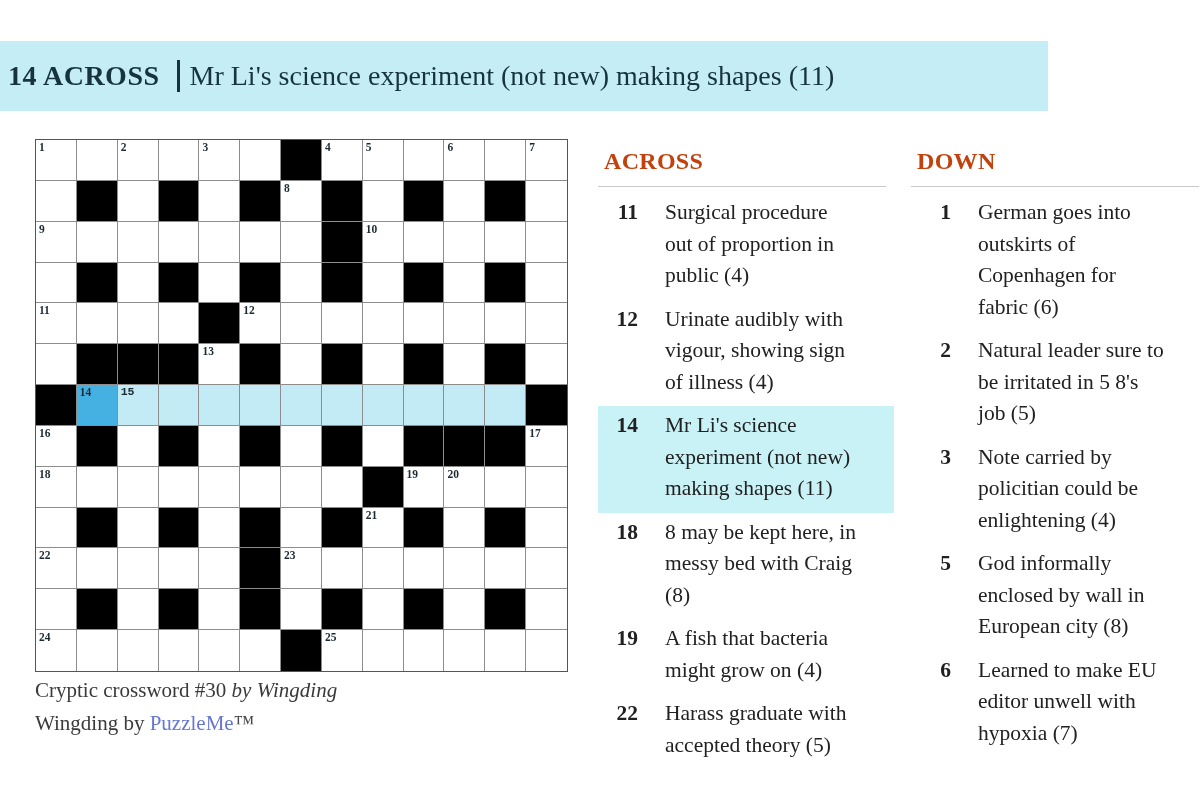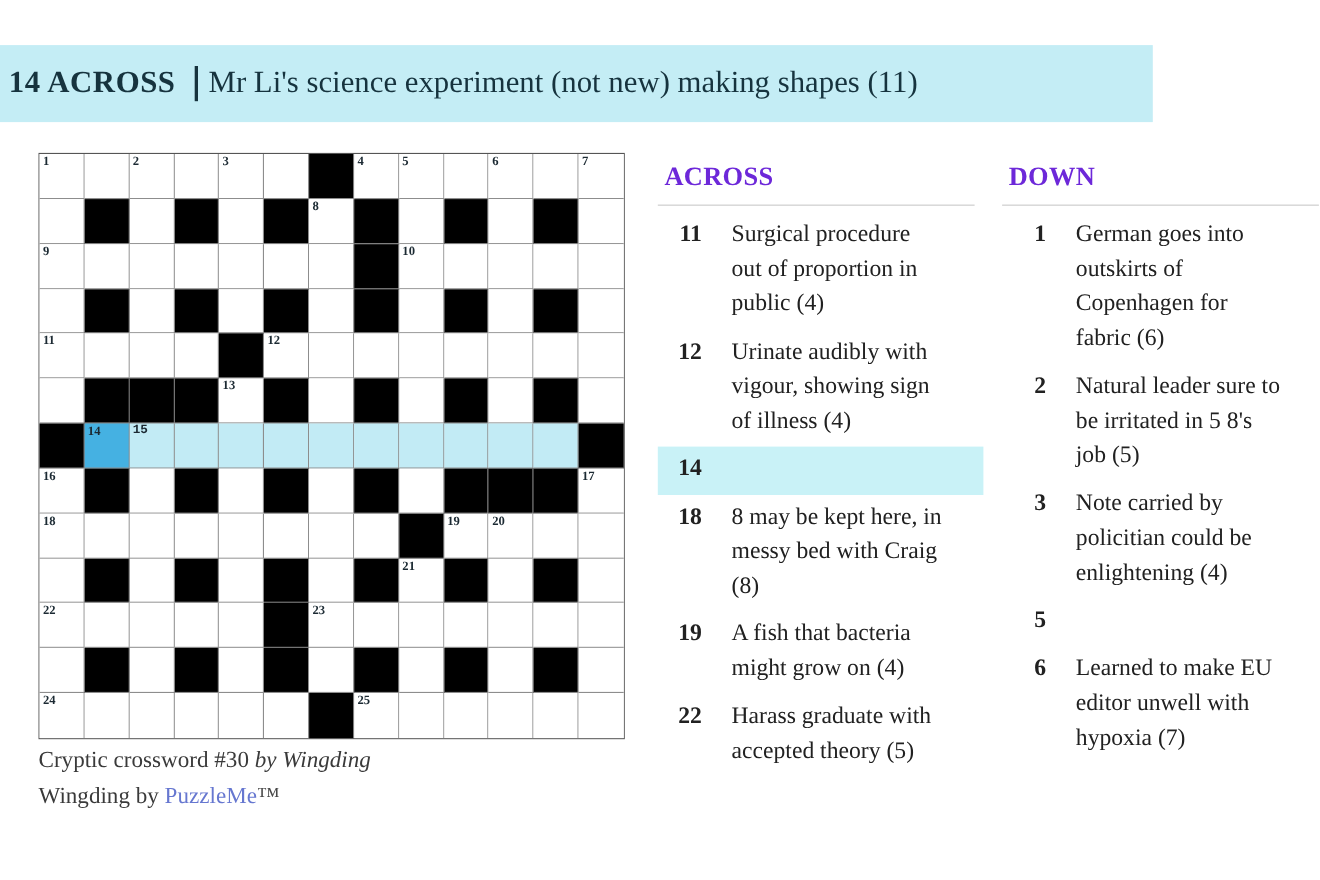"ACROSS" .clues h2 { color: #6d28d9 -> #c2410c }
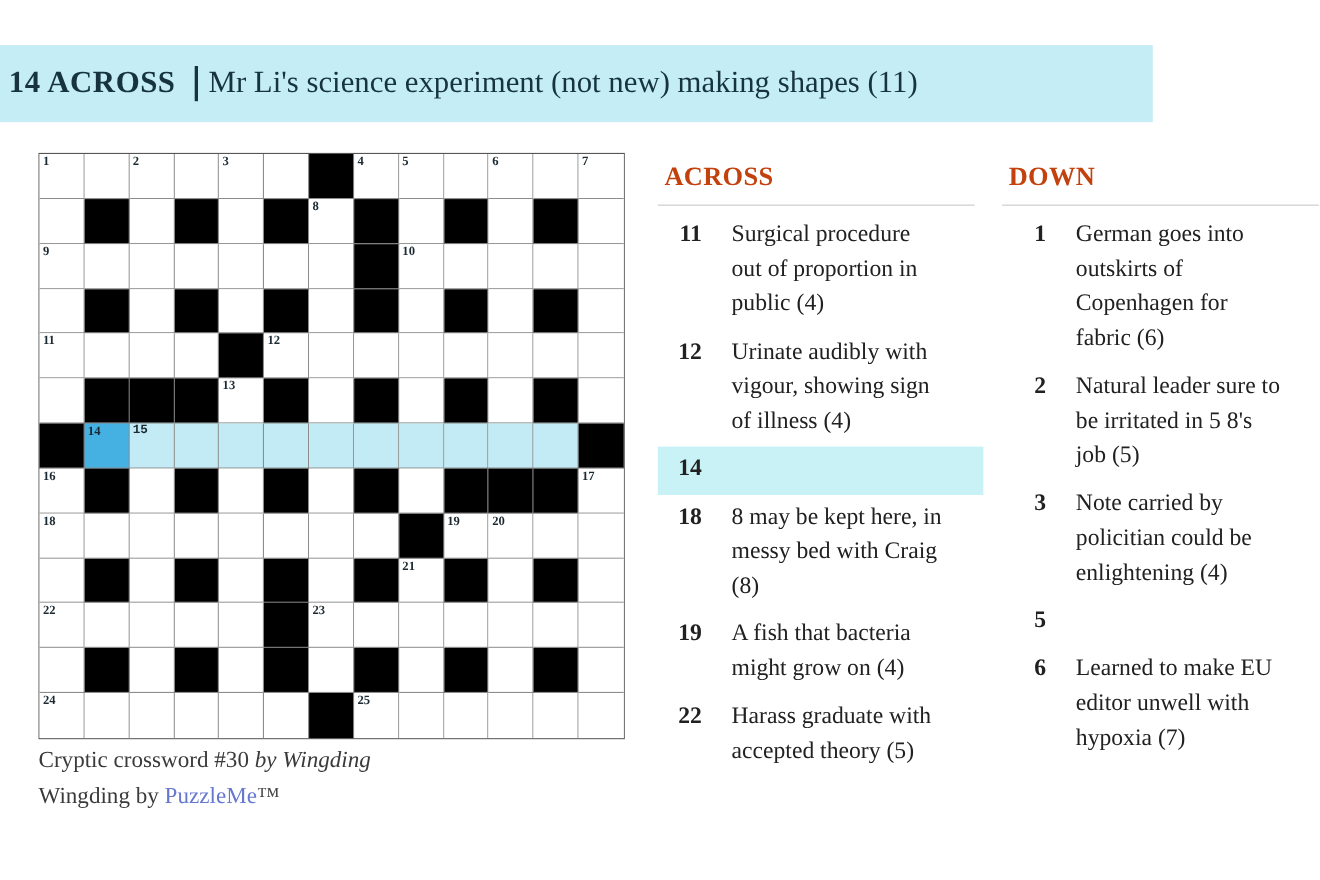"Mr Li's science" div.clue-text { html: none -> <div>Mr Li's science experiment (not new) making shapes (11)</div> }
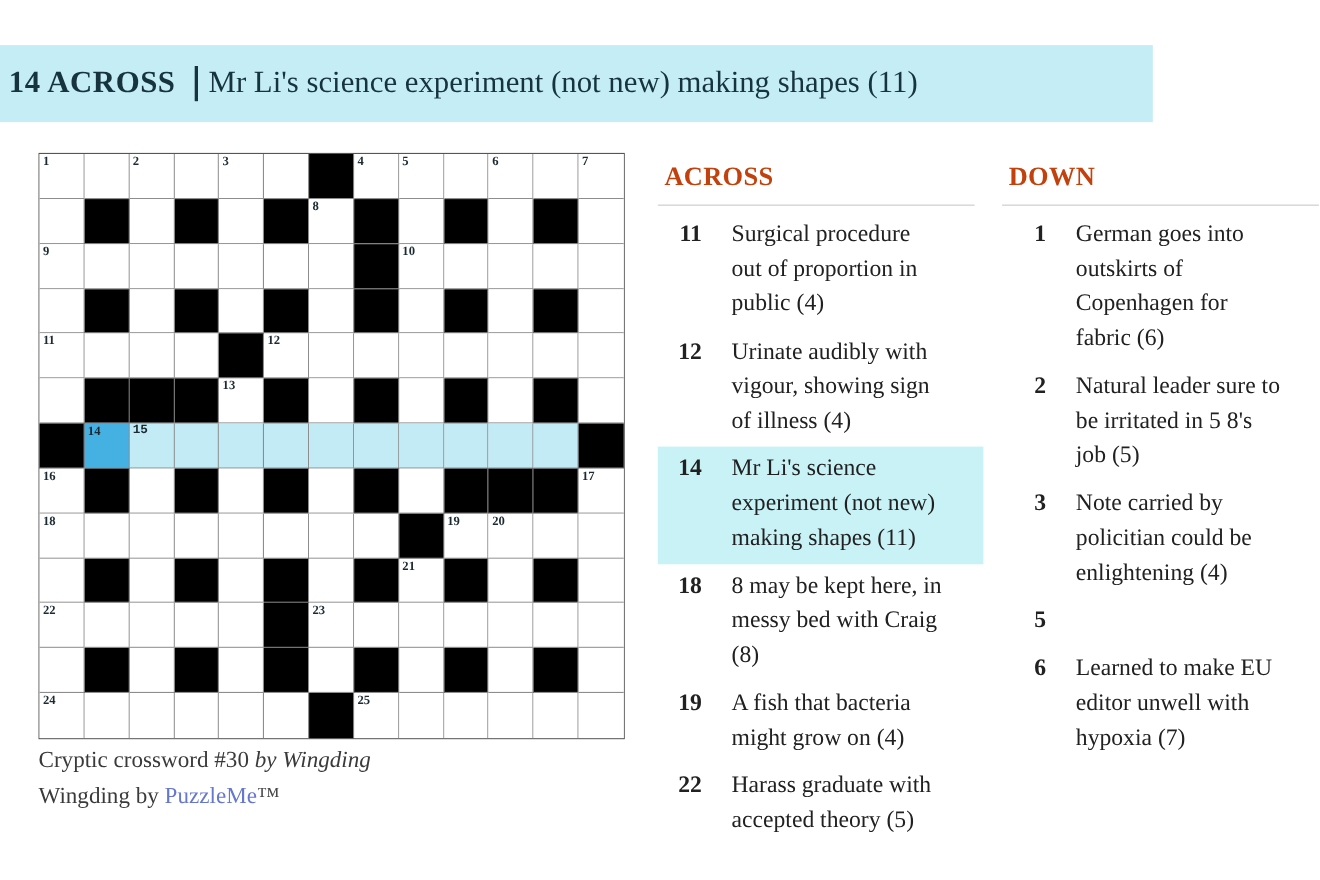"God informally" div.clue-text { html: none -> <div>God informally enclosed by wall in European city (8)</div> }
